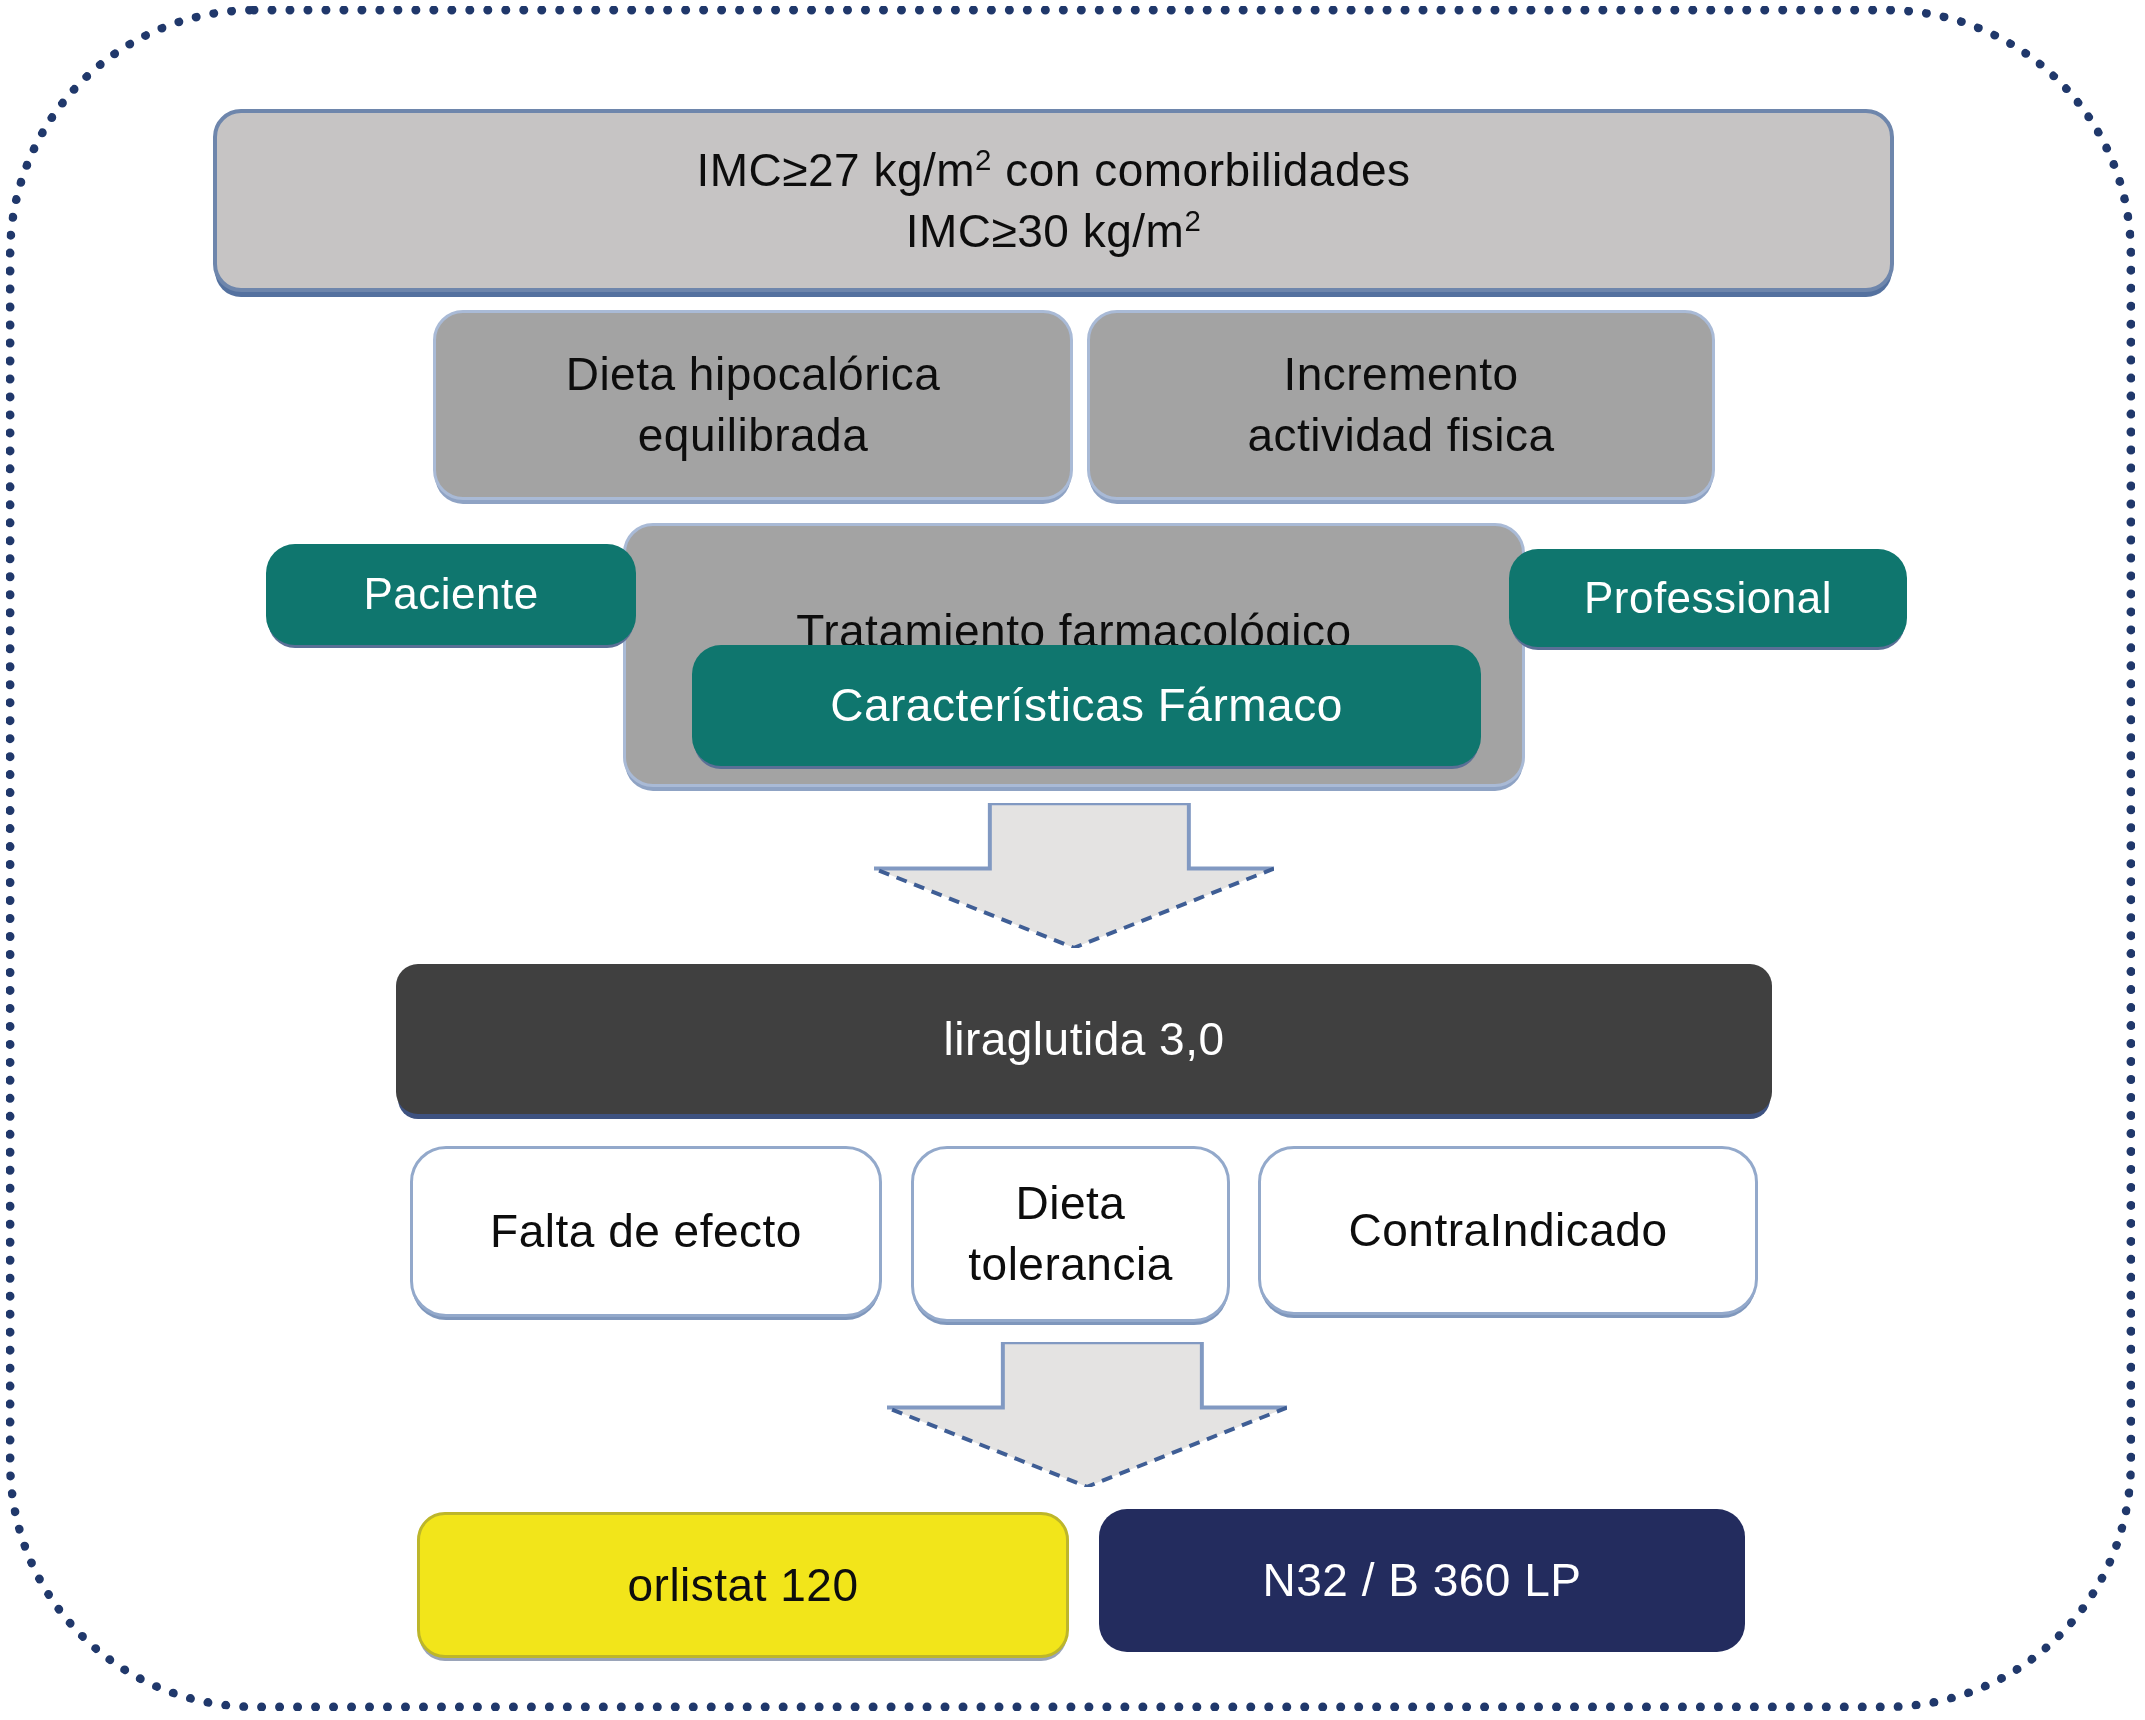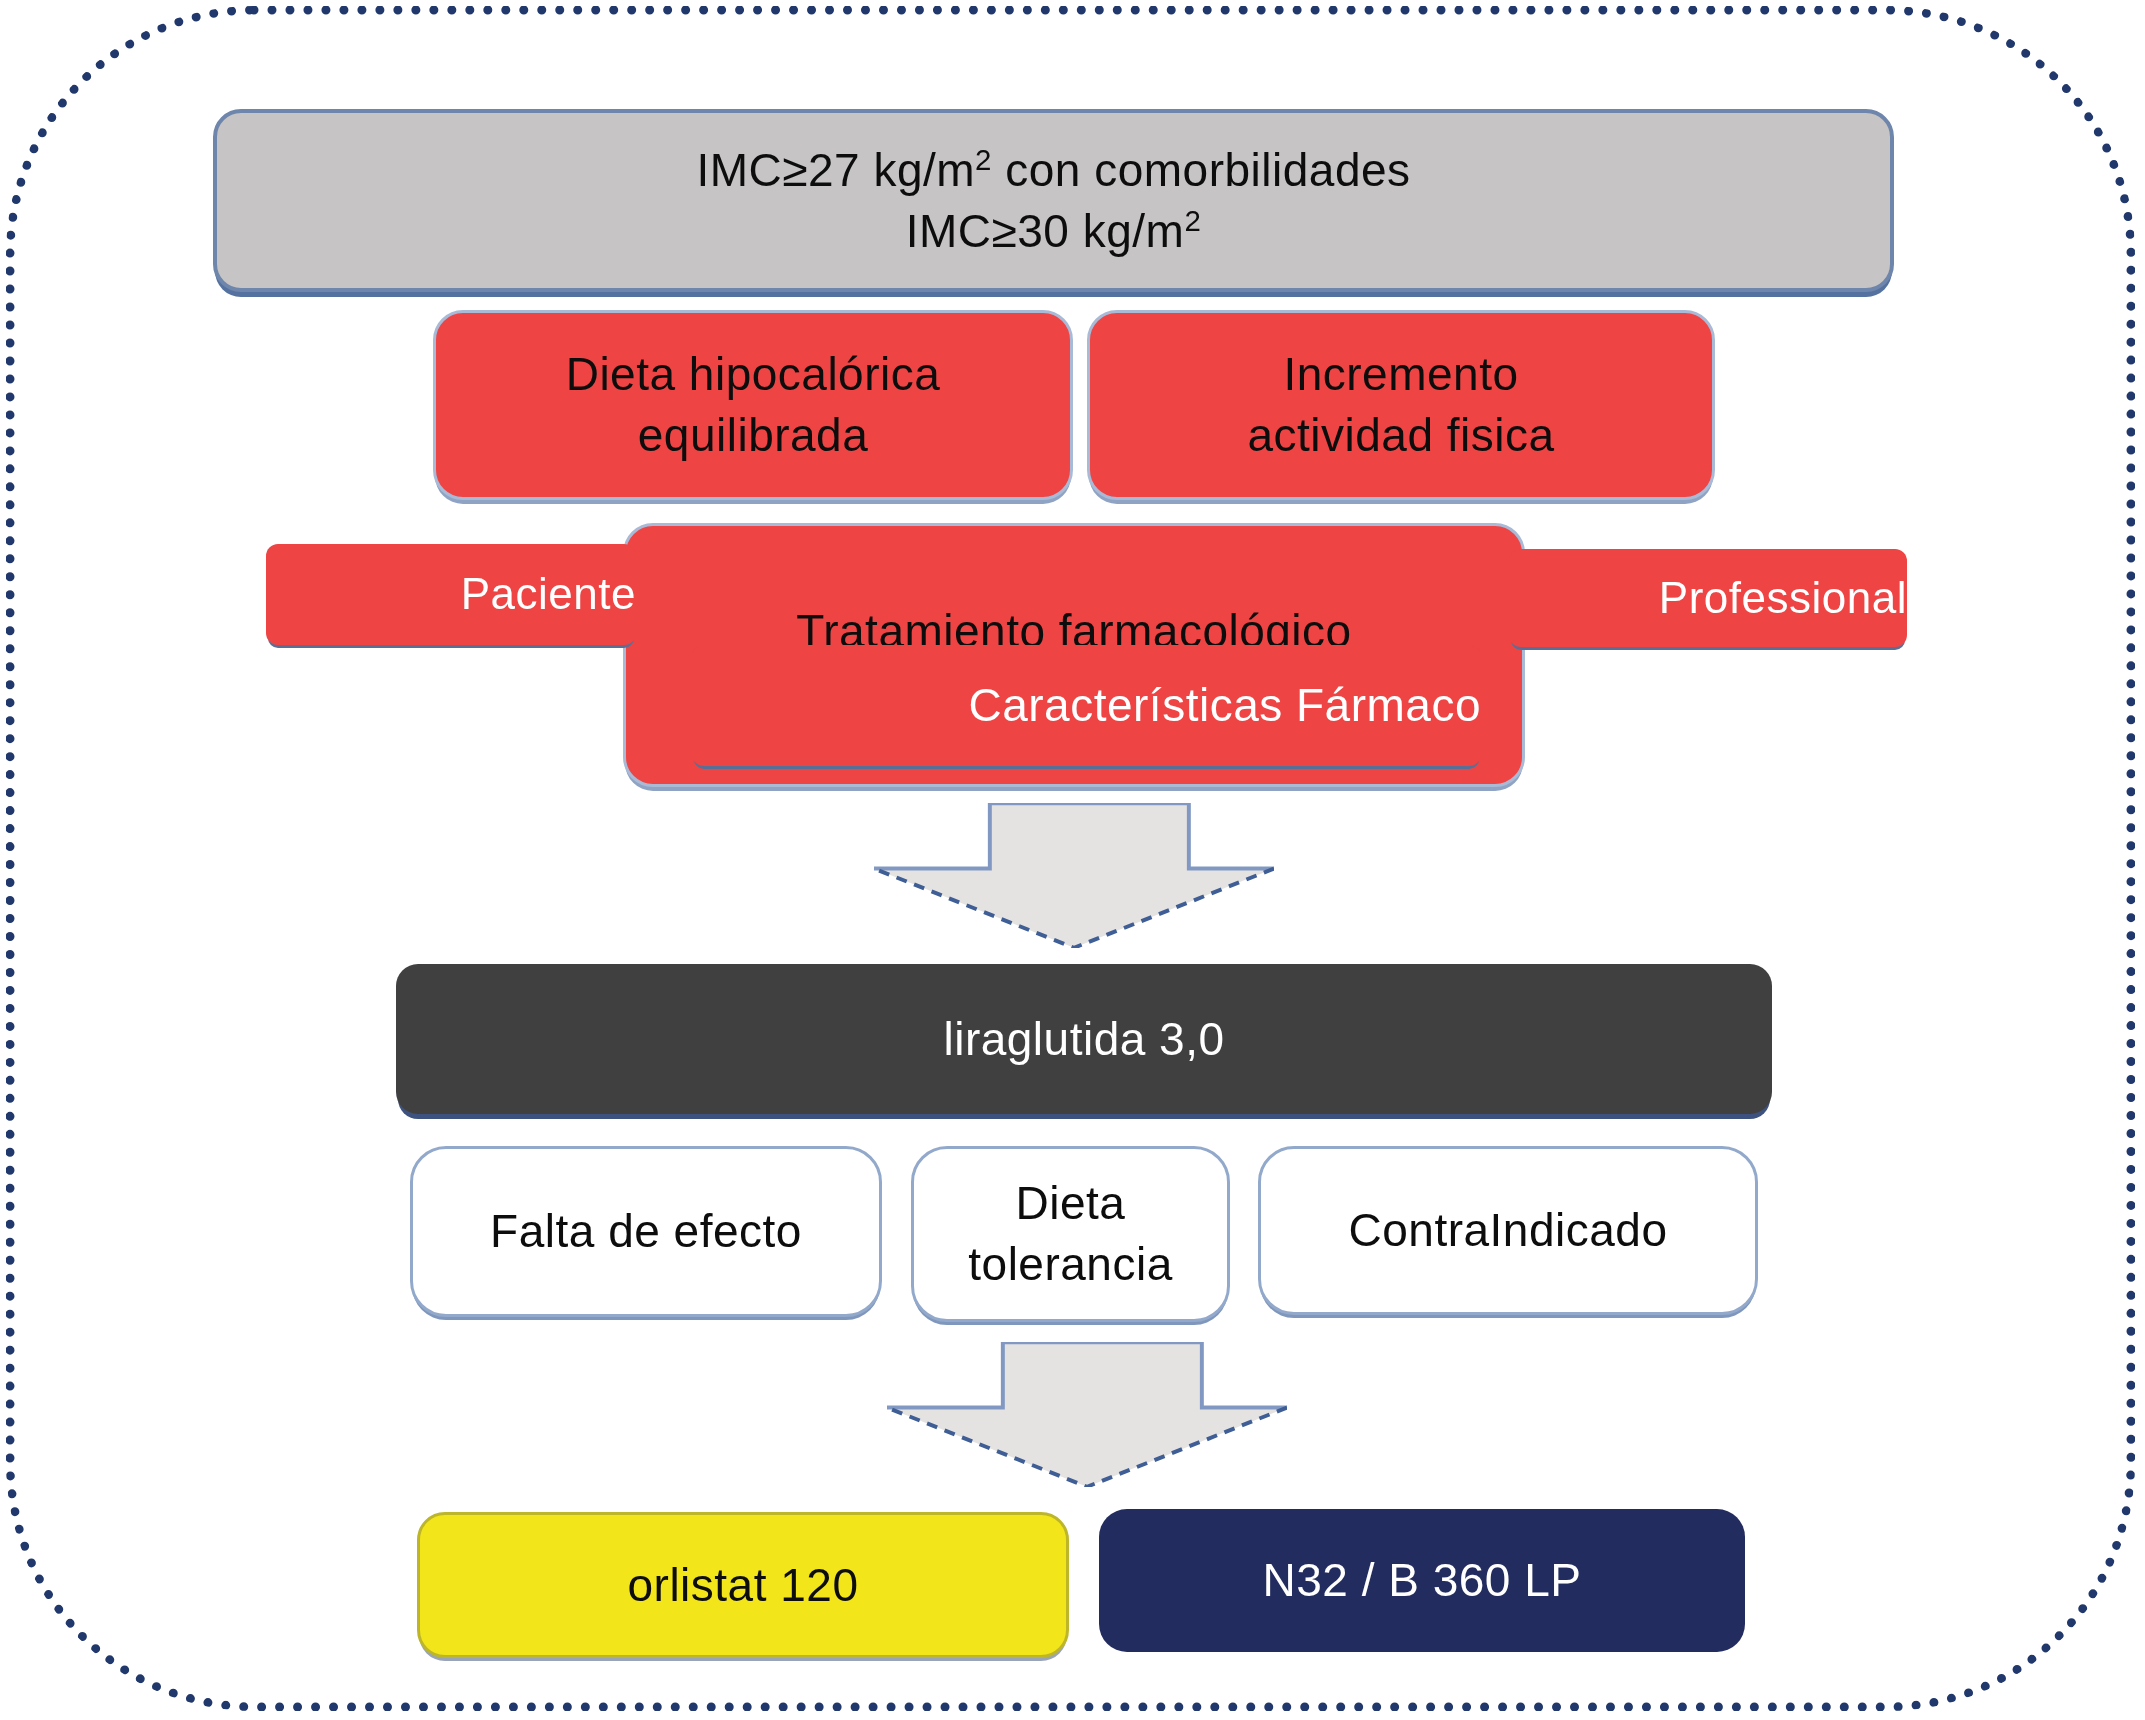"Dieta hipocalórica" .light-box { background: #ef4444 -> #a3a3a3 }
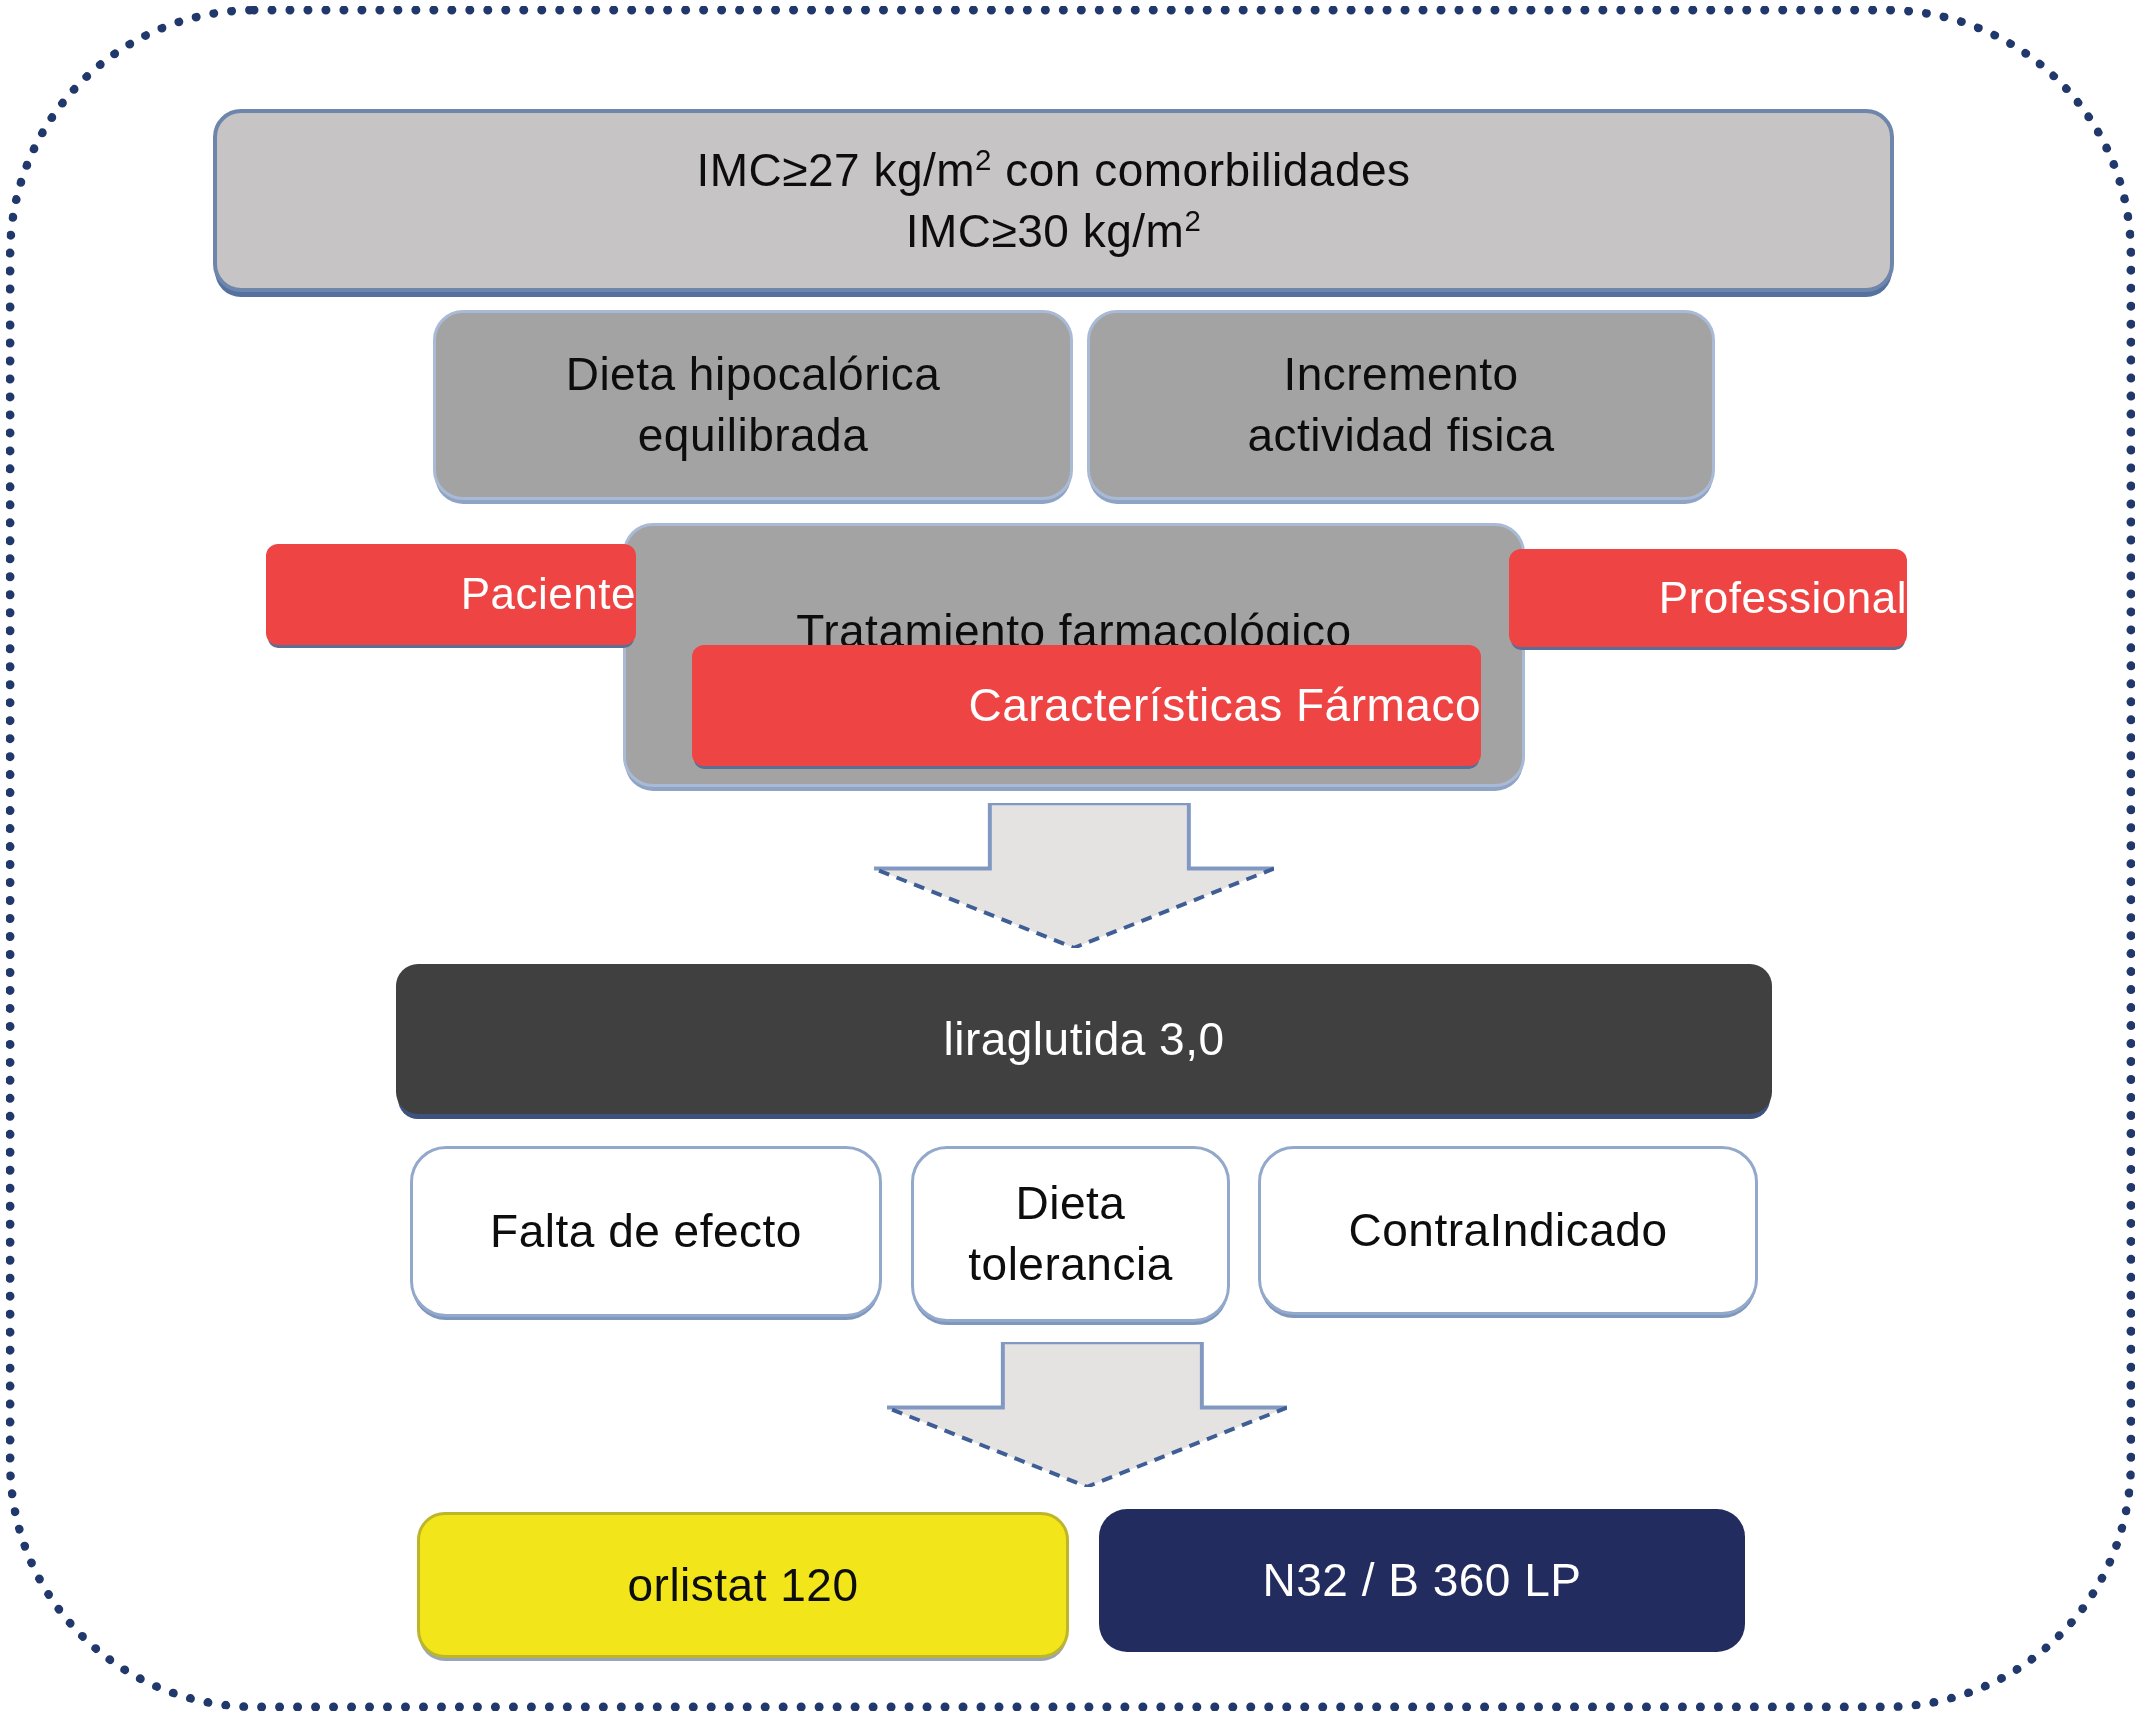"Paciente" .black-tag { align-items: flex-end -> none; background: #ef4444 -> #0f766e; border-radius: 12px -> 29px }
